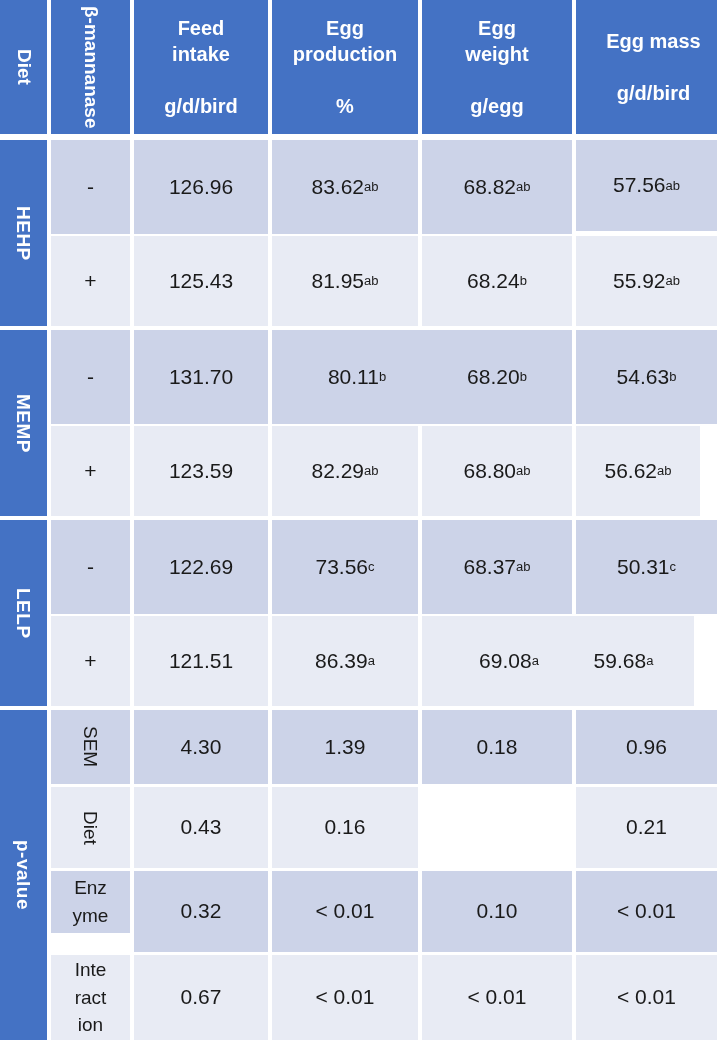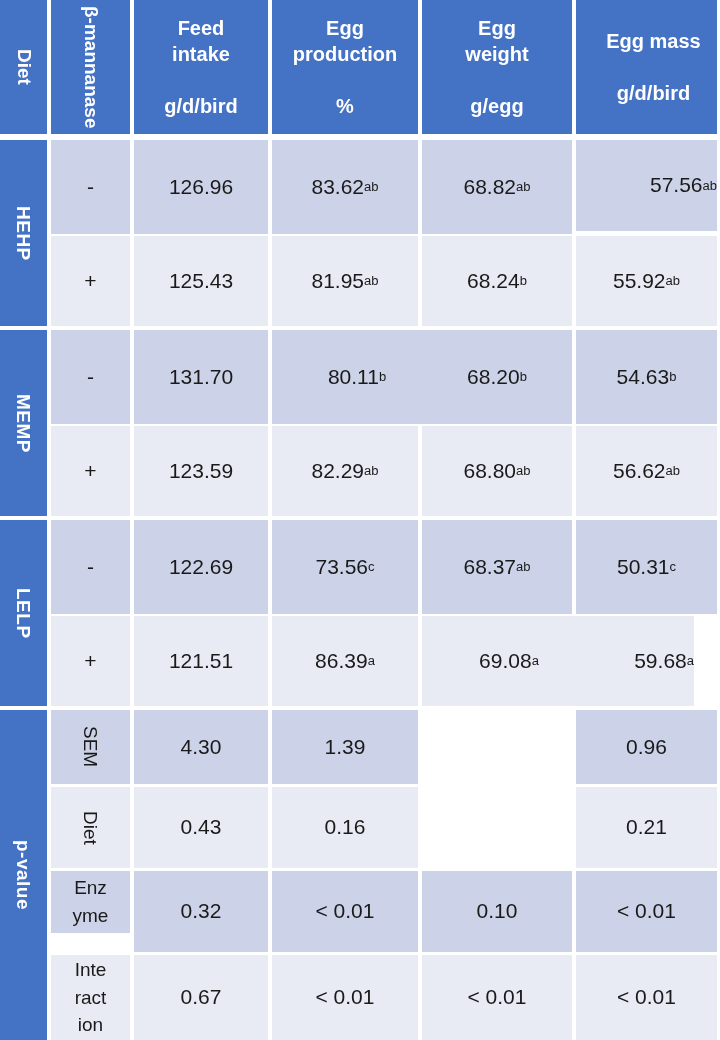"57.56" div.cell { justify-content: flex-end -> none }
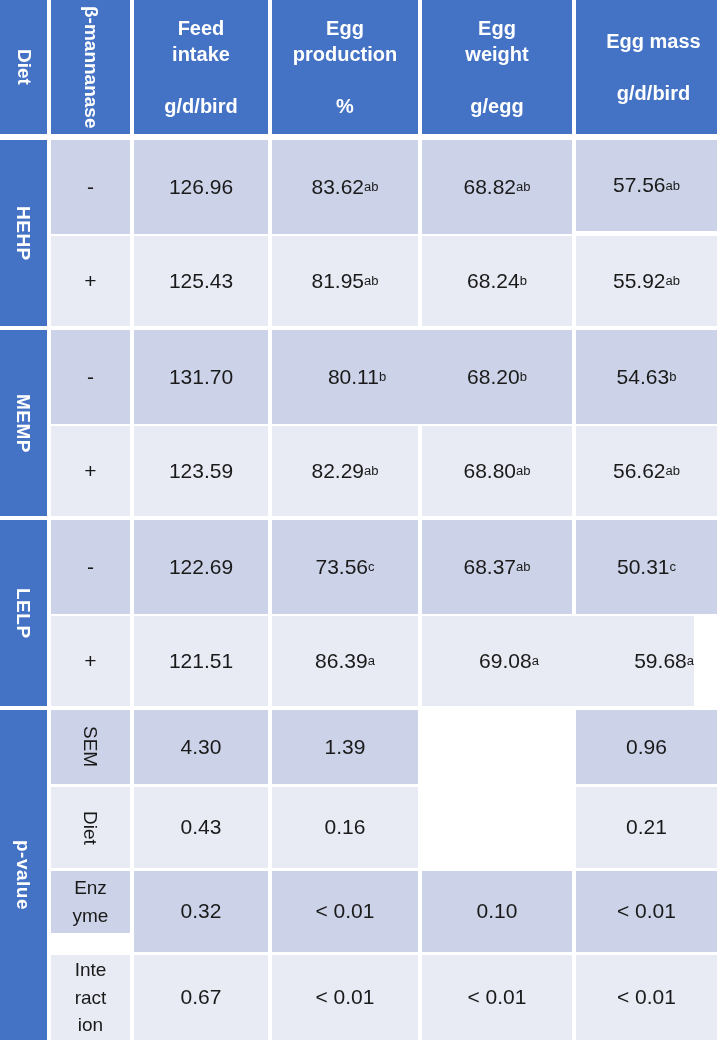"56.62" div.cell { width: 141px -> 124px }
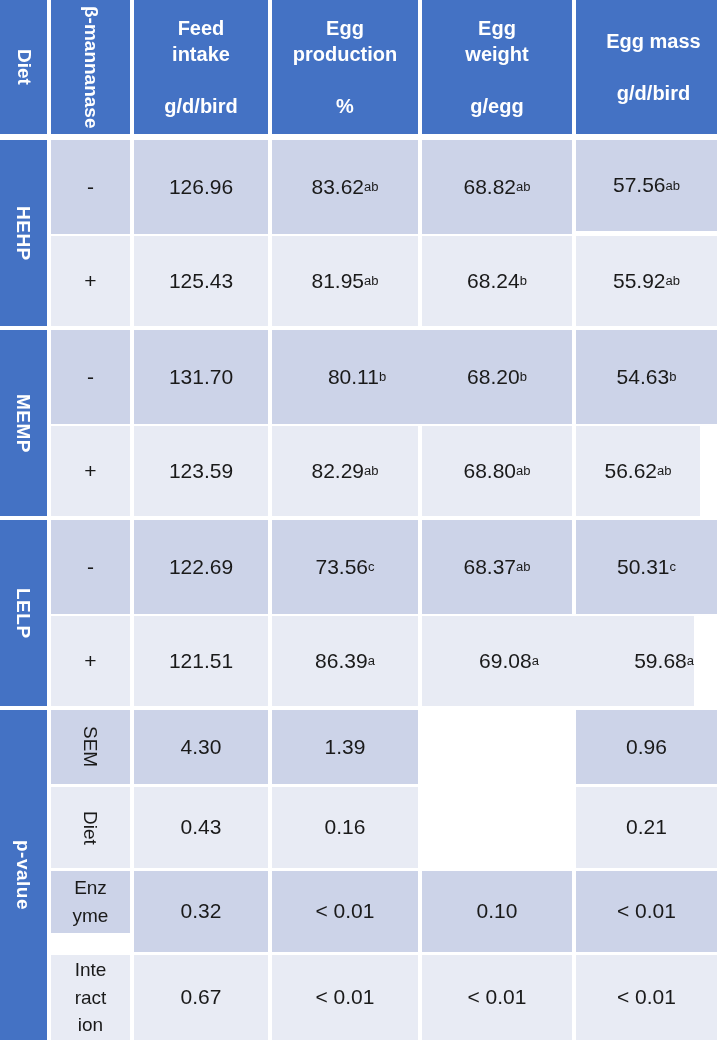"59.68" div.cell { justify-content: flex-end -> none }
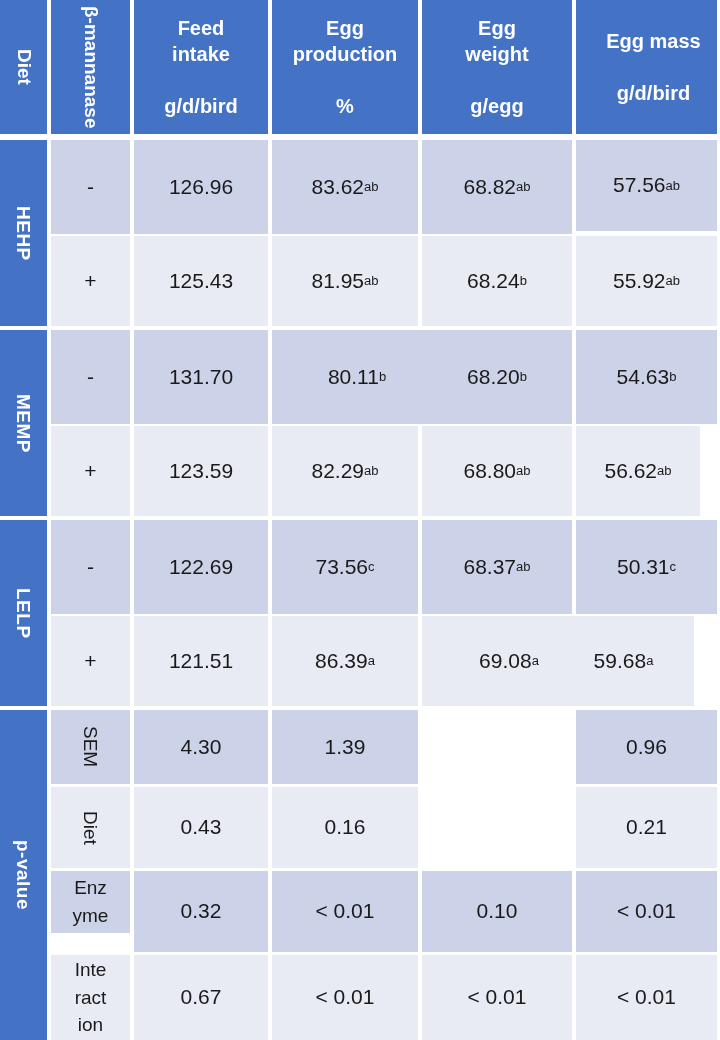"0.18" div.cell { html: none -> <div>0.18</div> }
